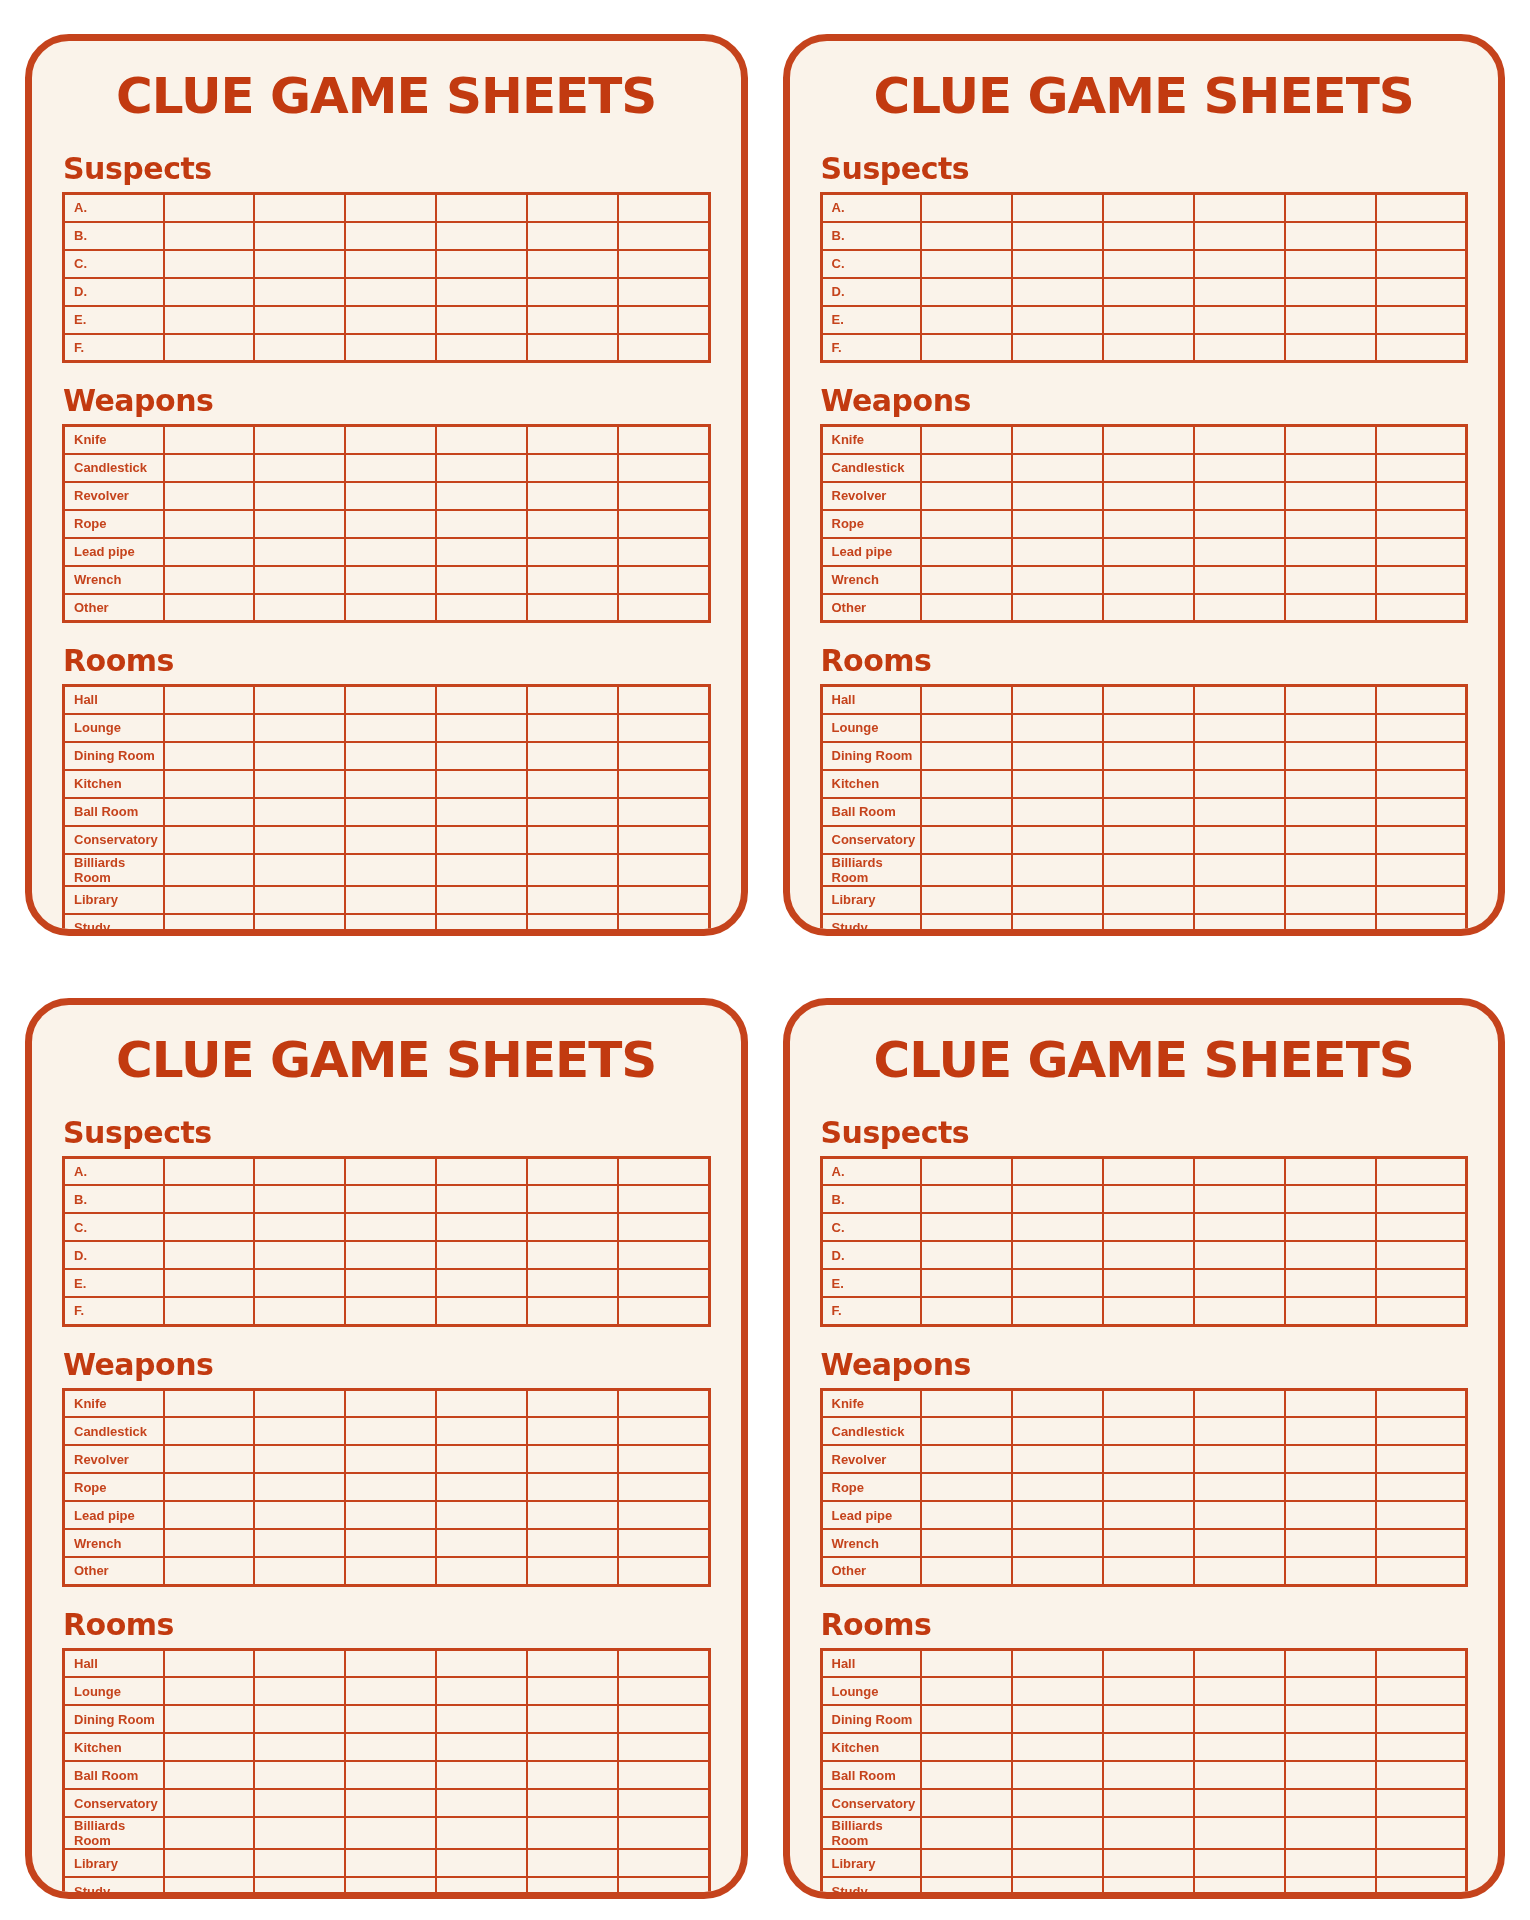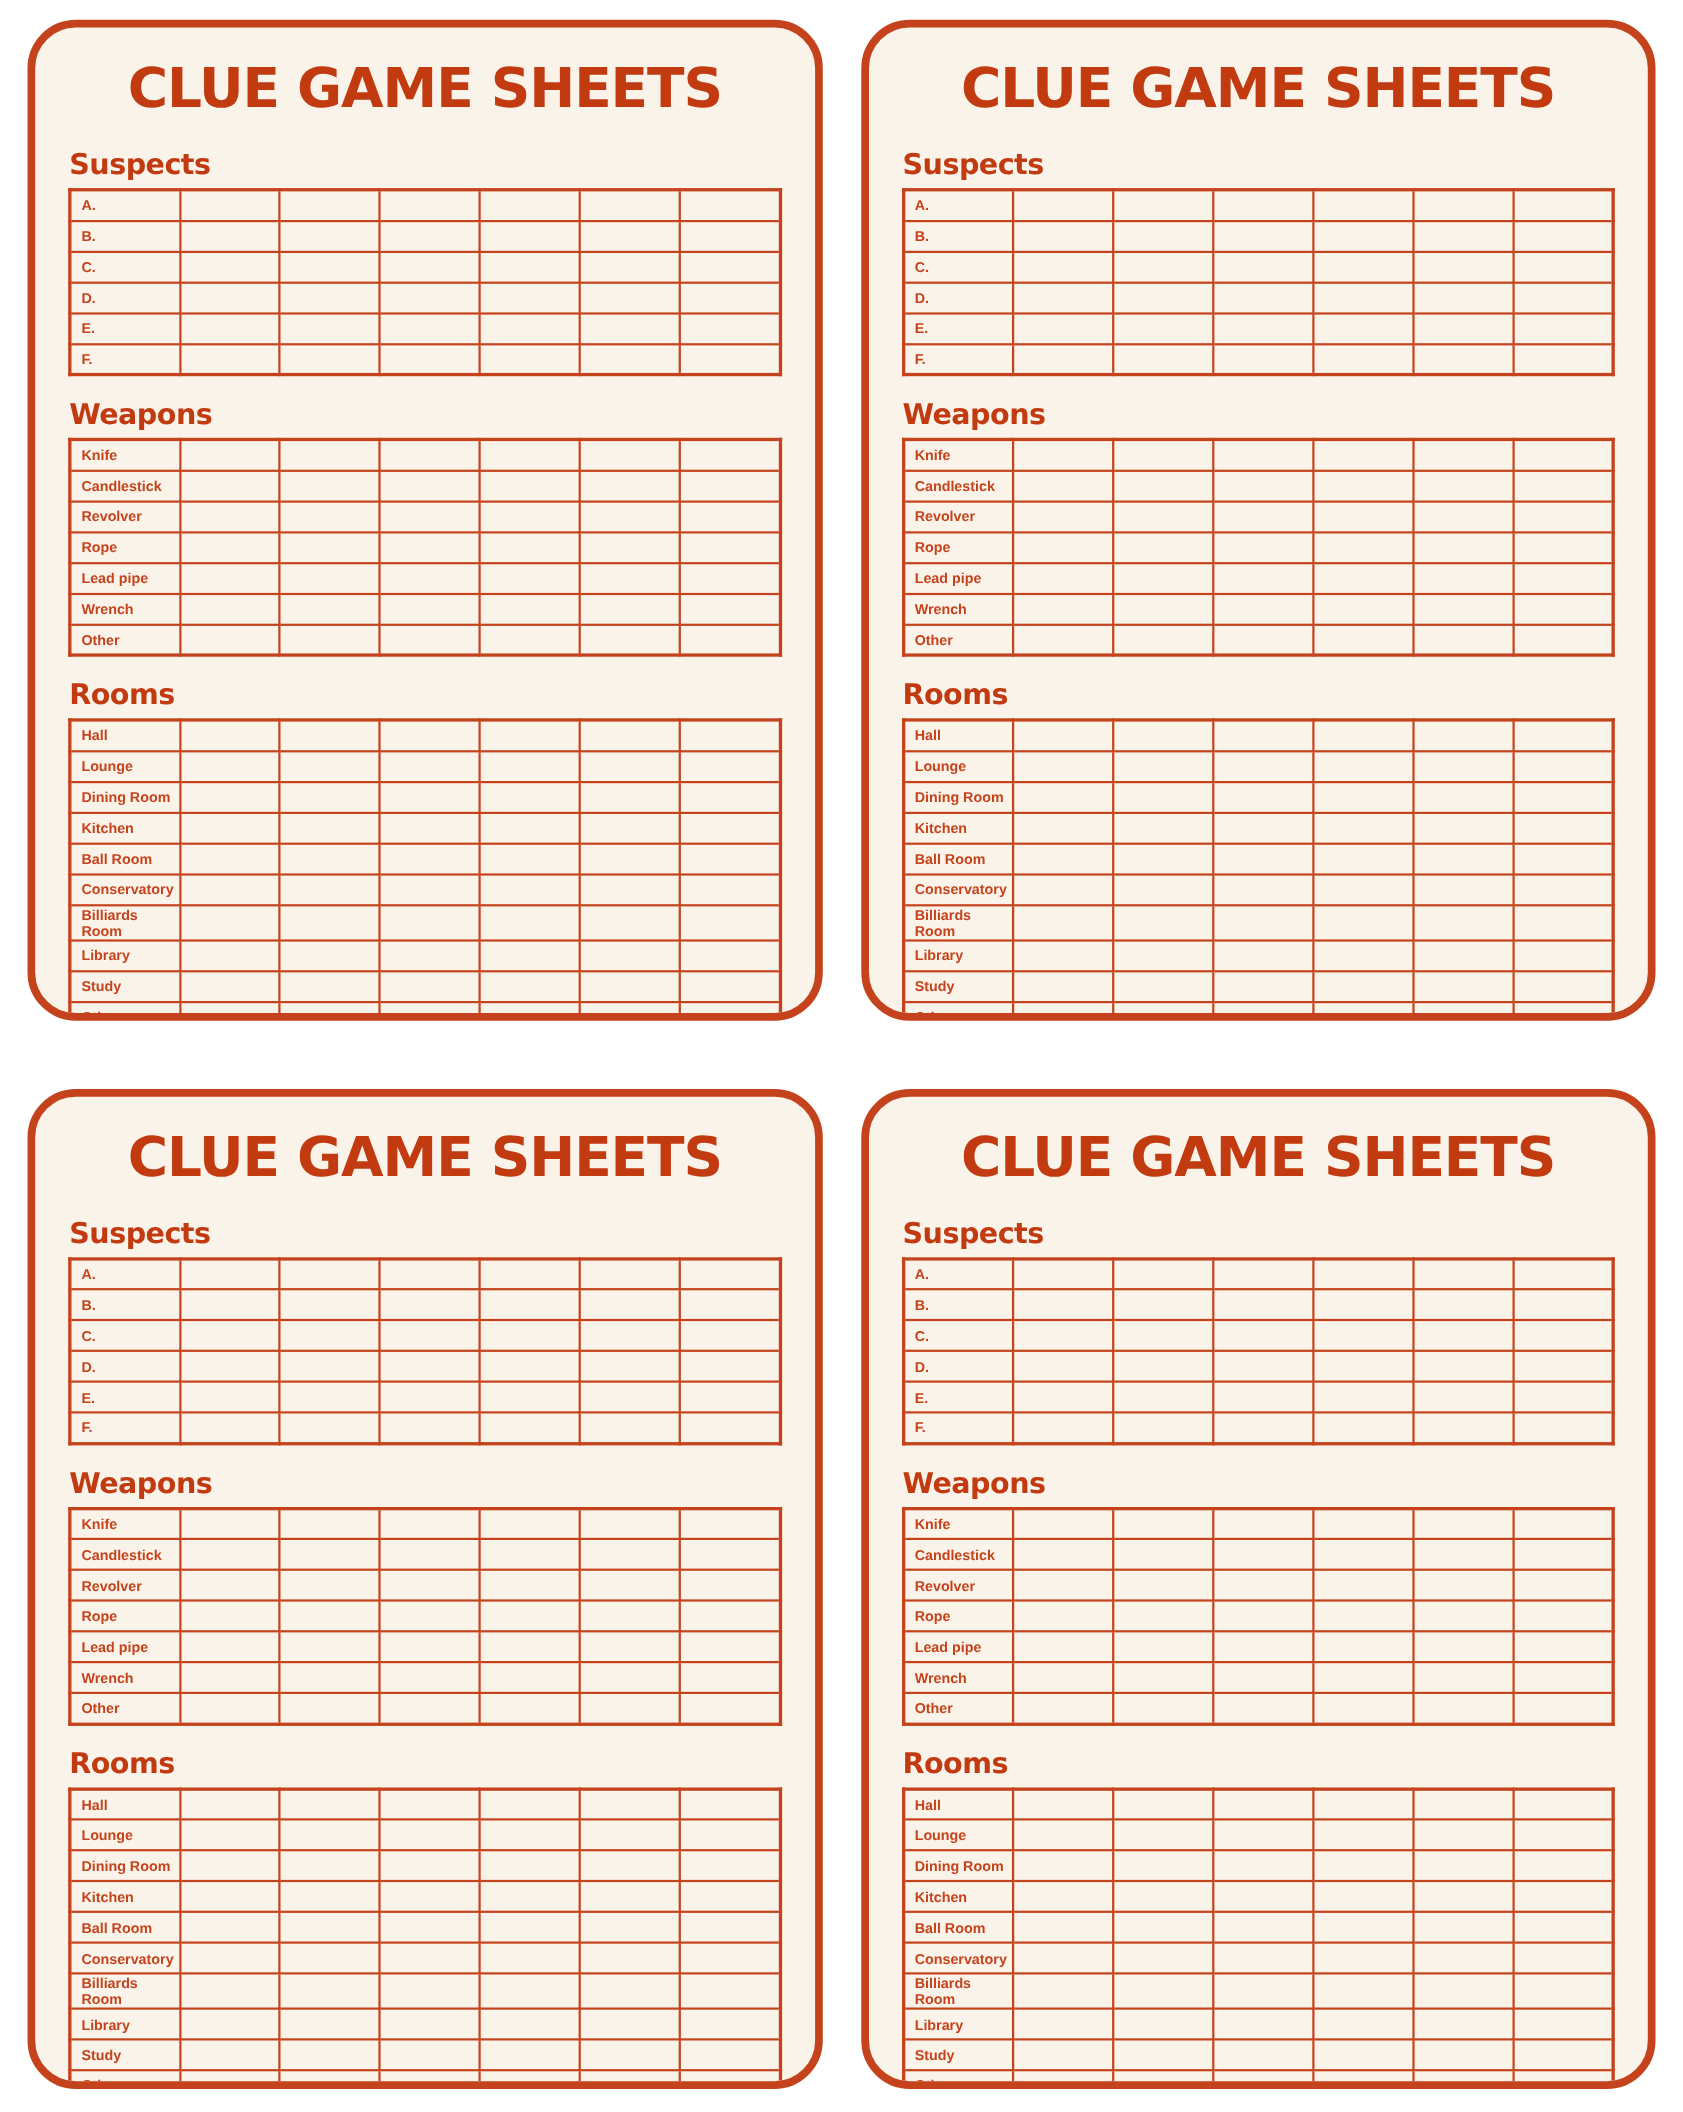"CLUE GAME SHEETS" .page { padding: 18px 25px 21px 25px -> 34px 25px 21px 25px }
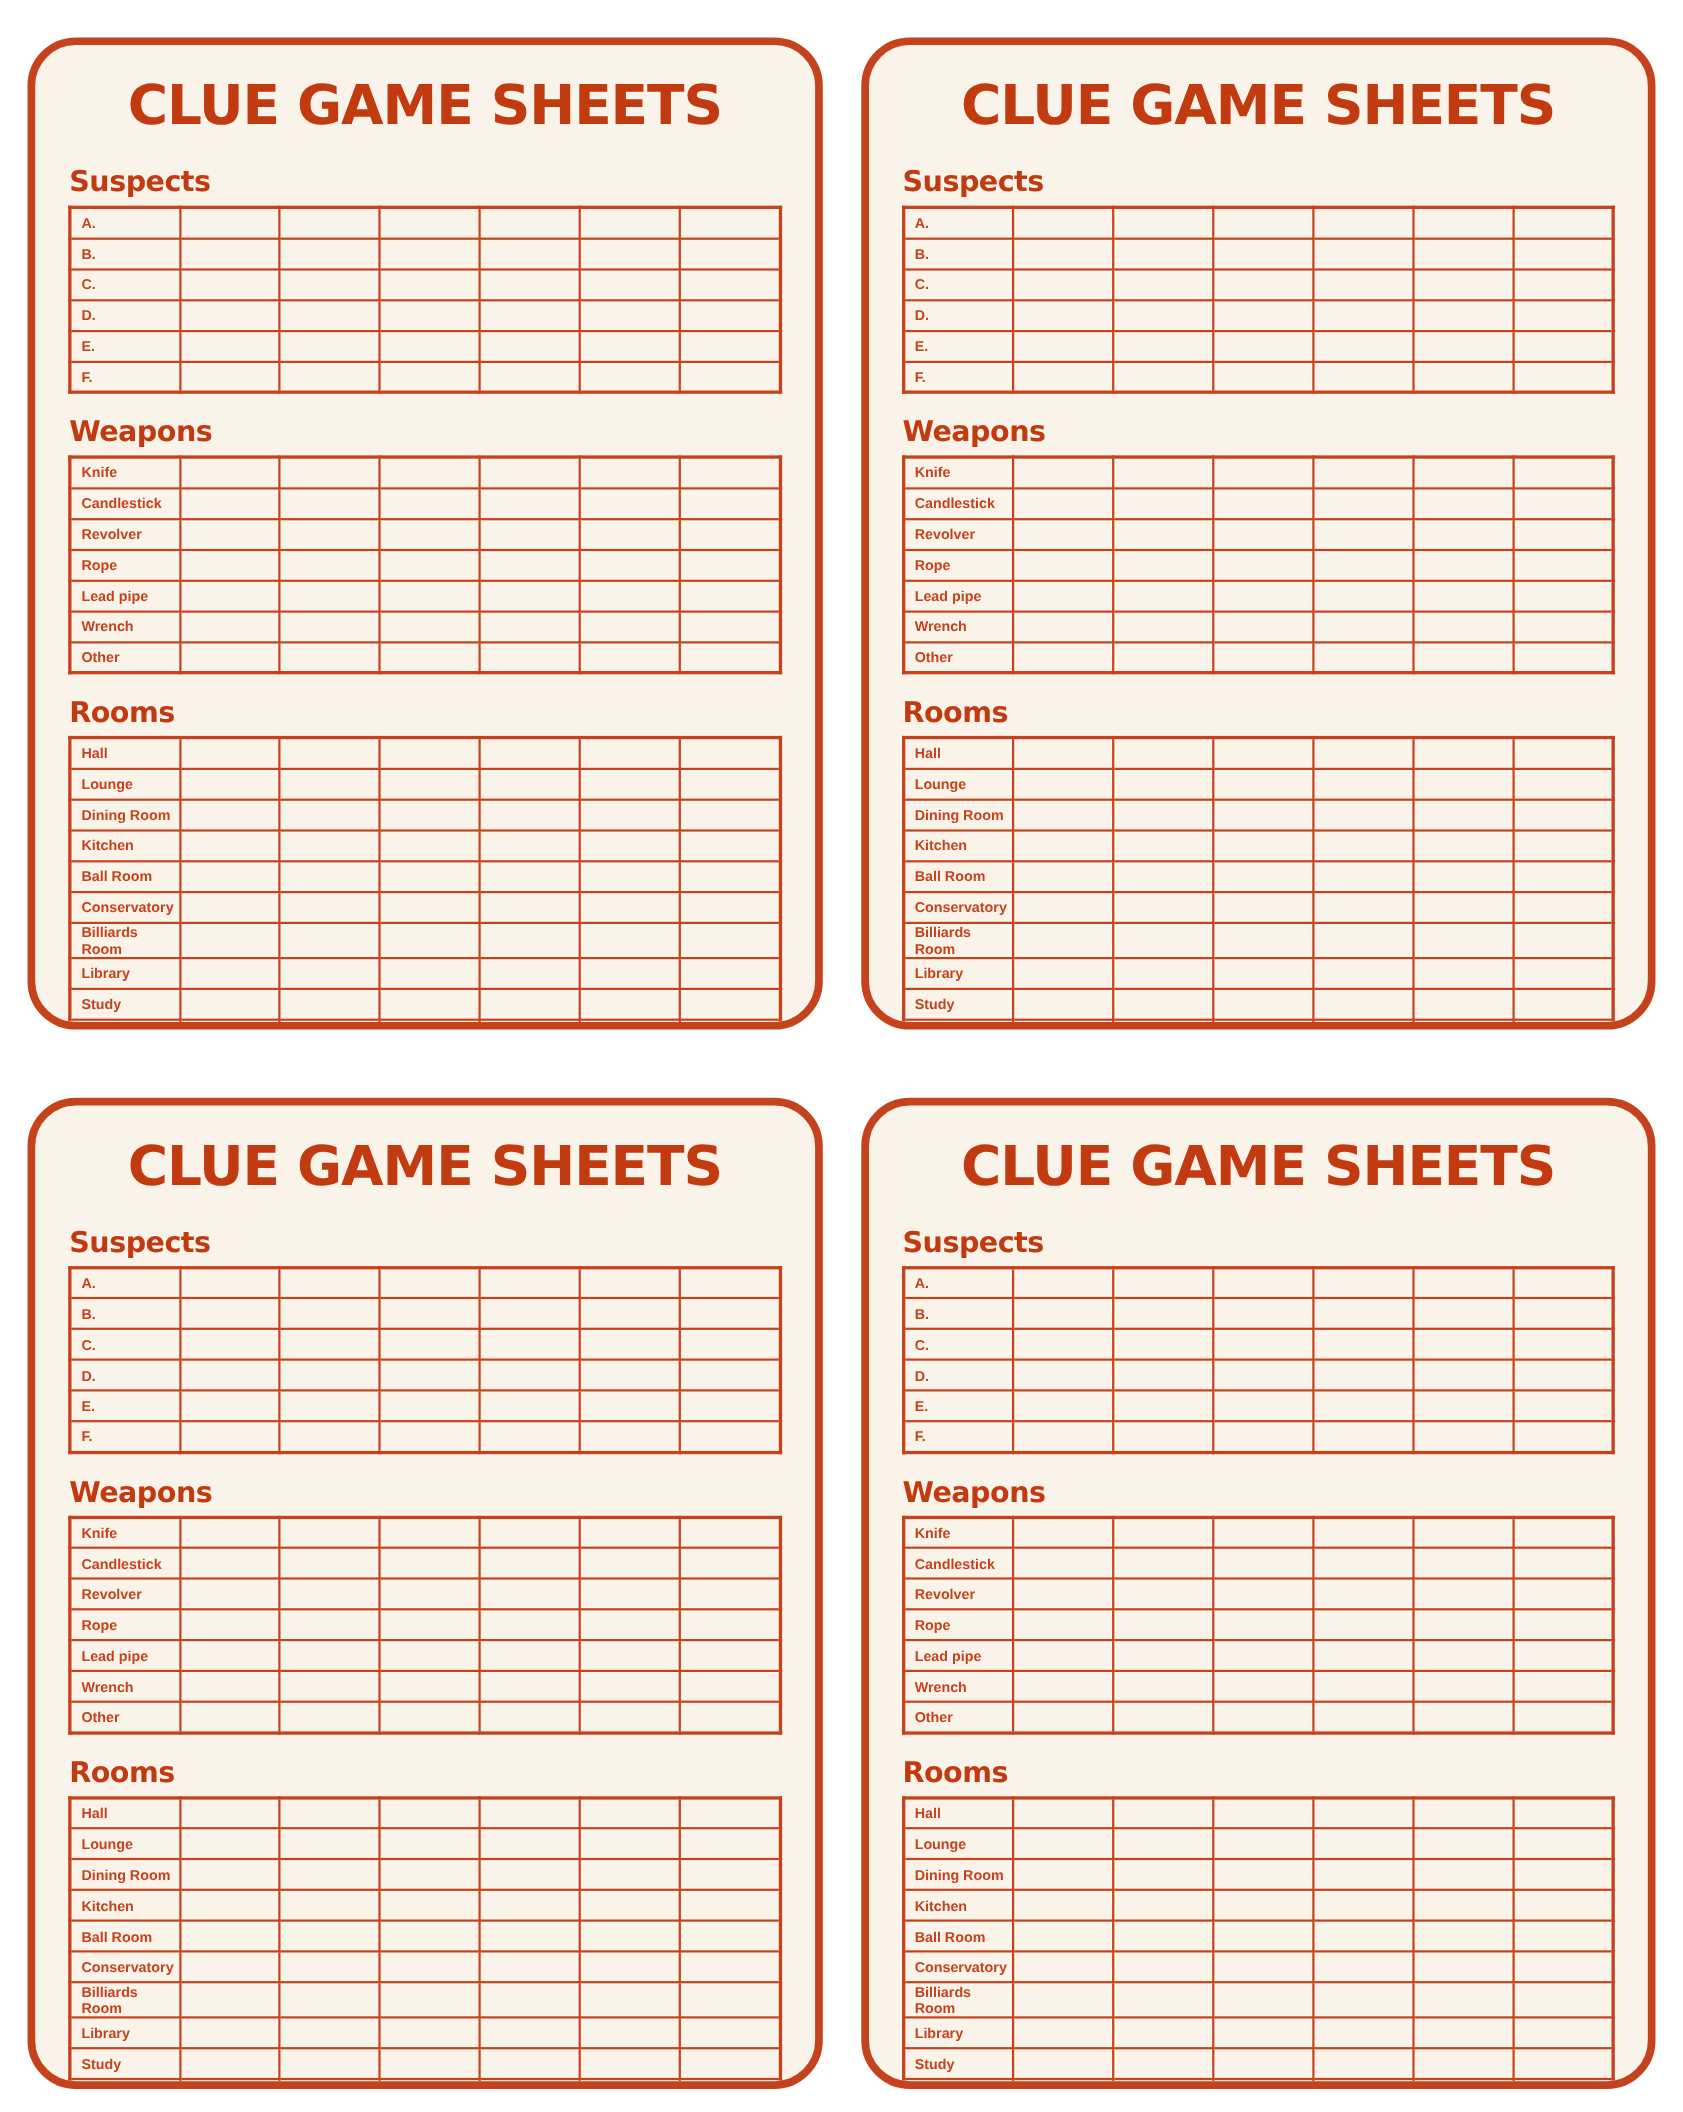"Suspects" .heading { font-size: 26px -> 30px }
